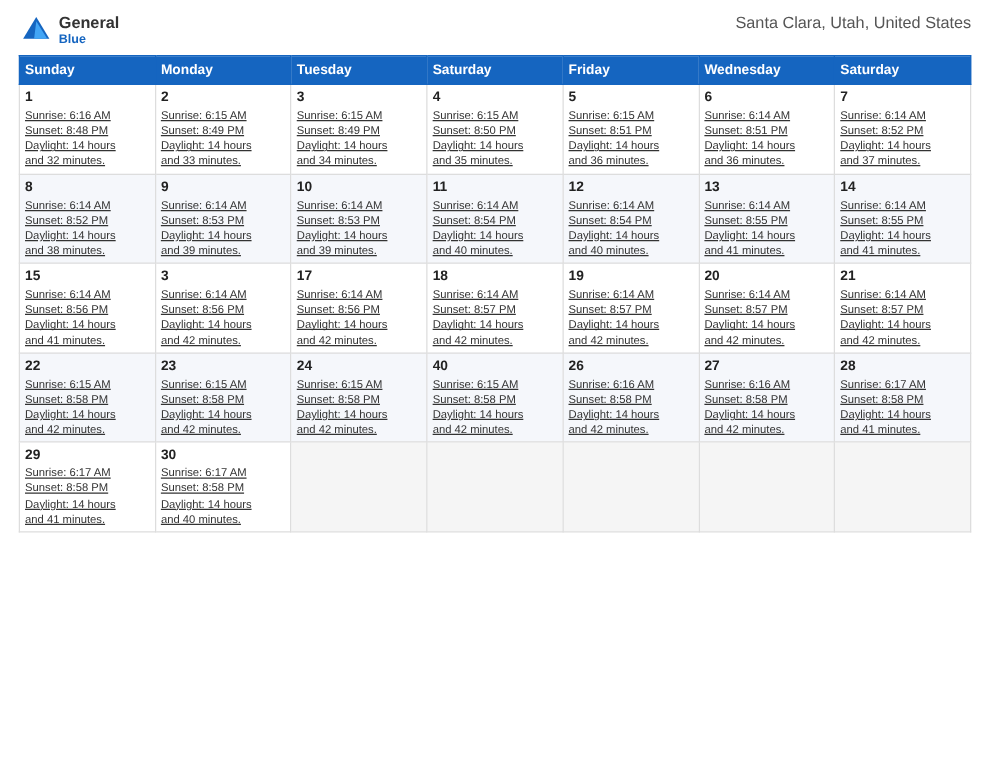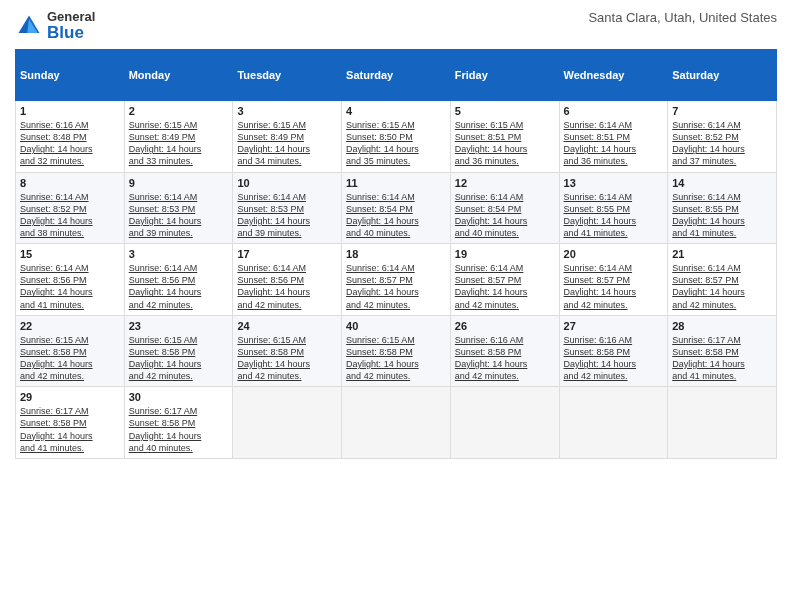"Blue" .logo-blue { font-size: 17px -> 10px }
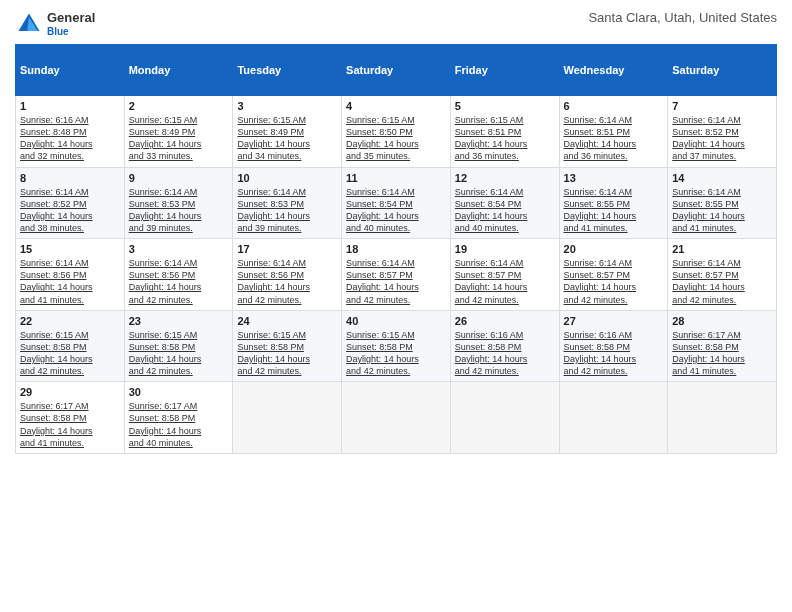"Sunday" .calendar thead tr th { padding: 19px 4px -> 5px 4px }
